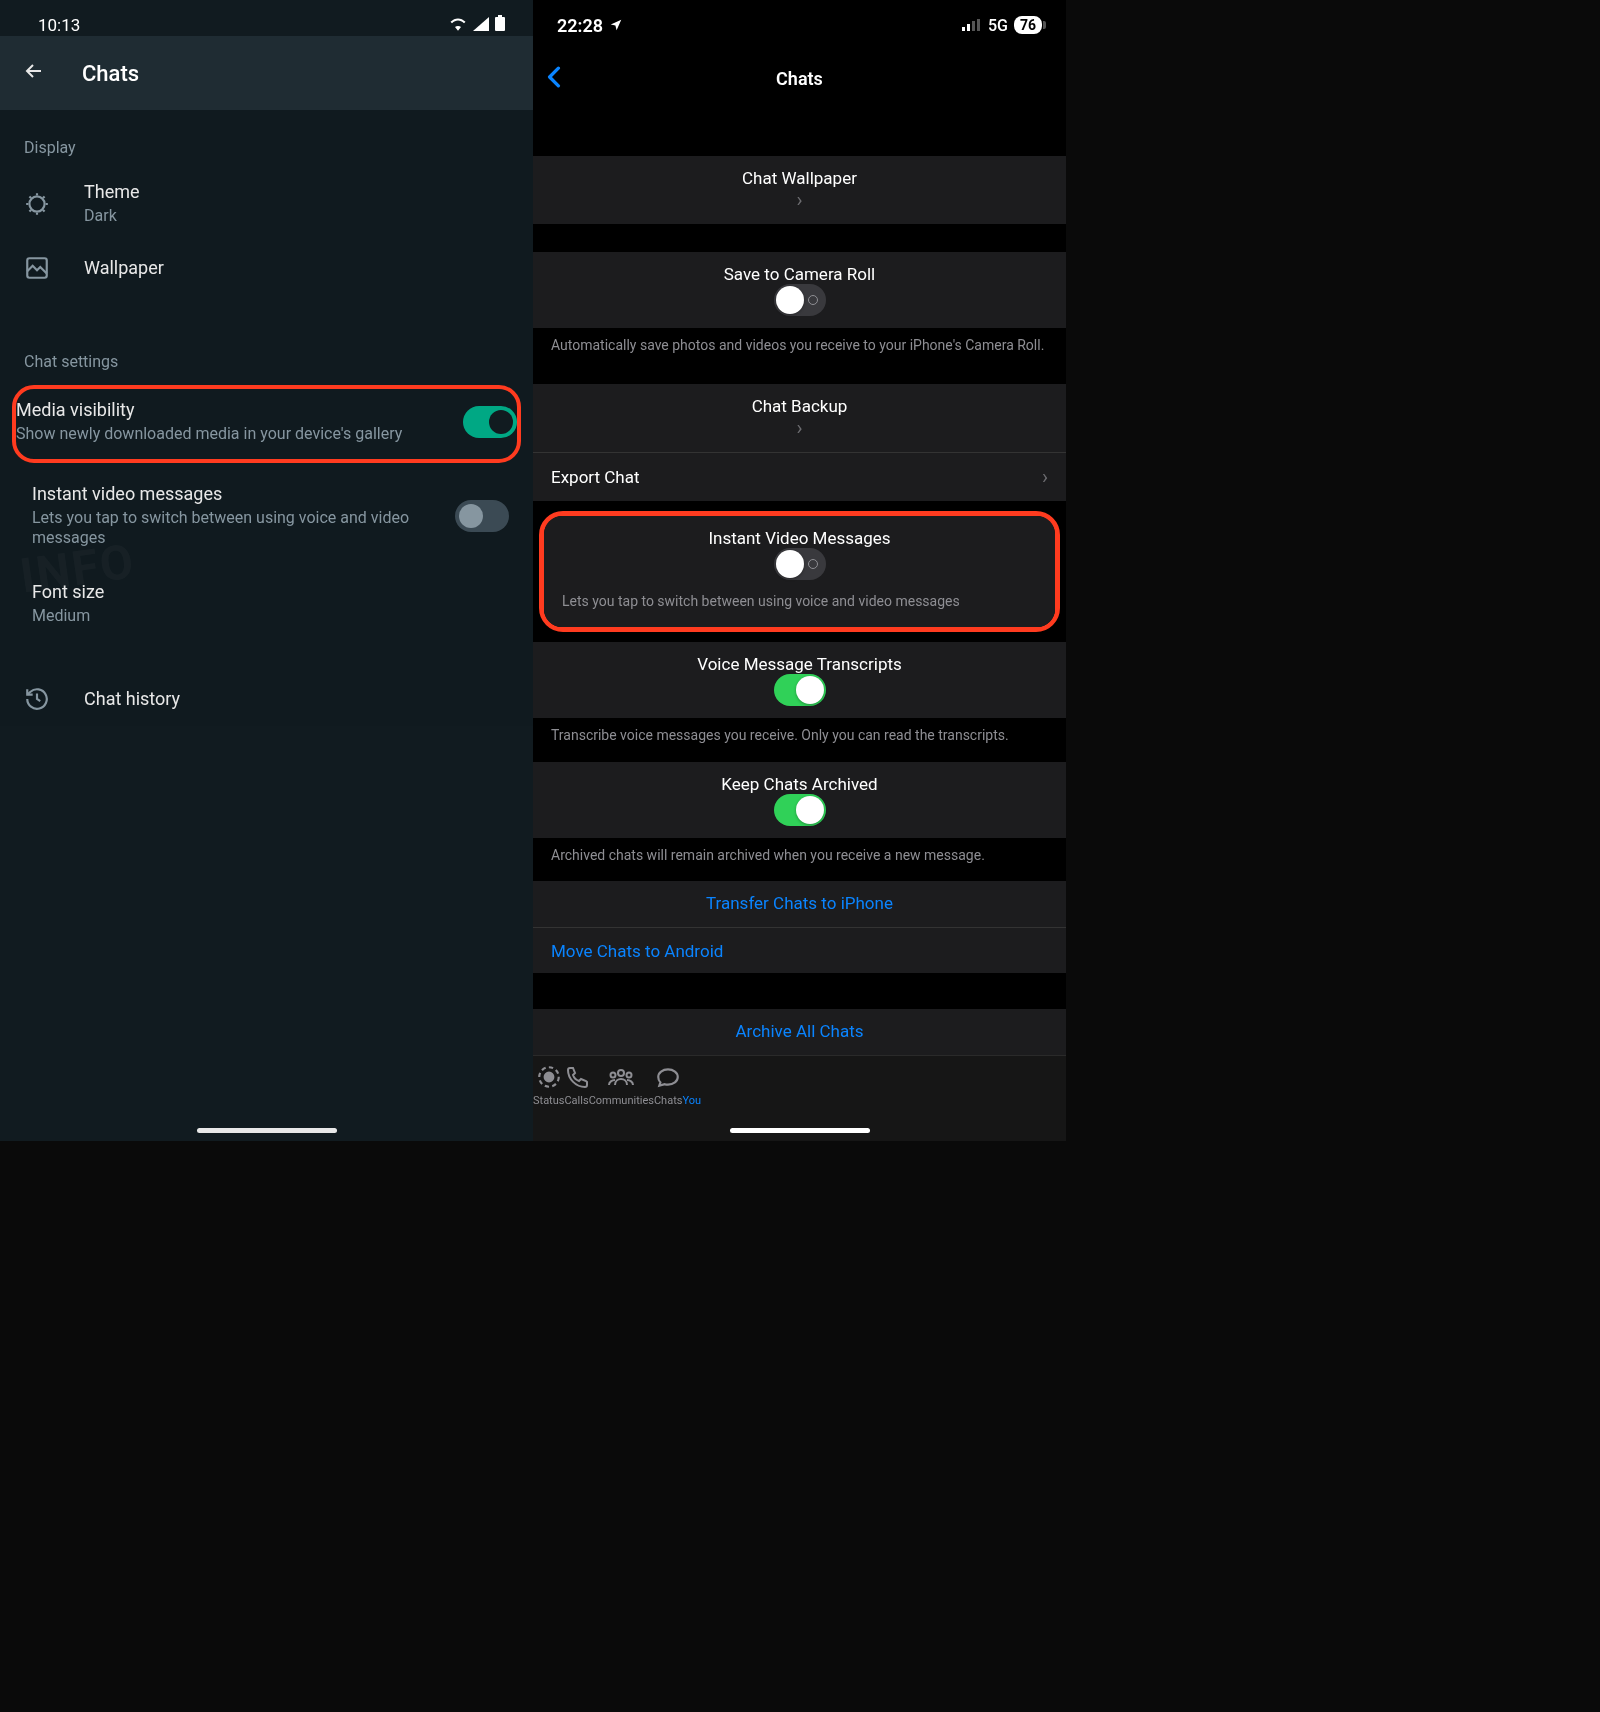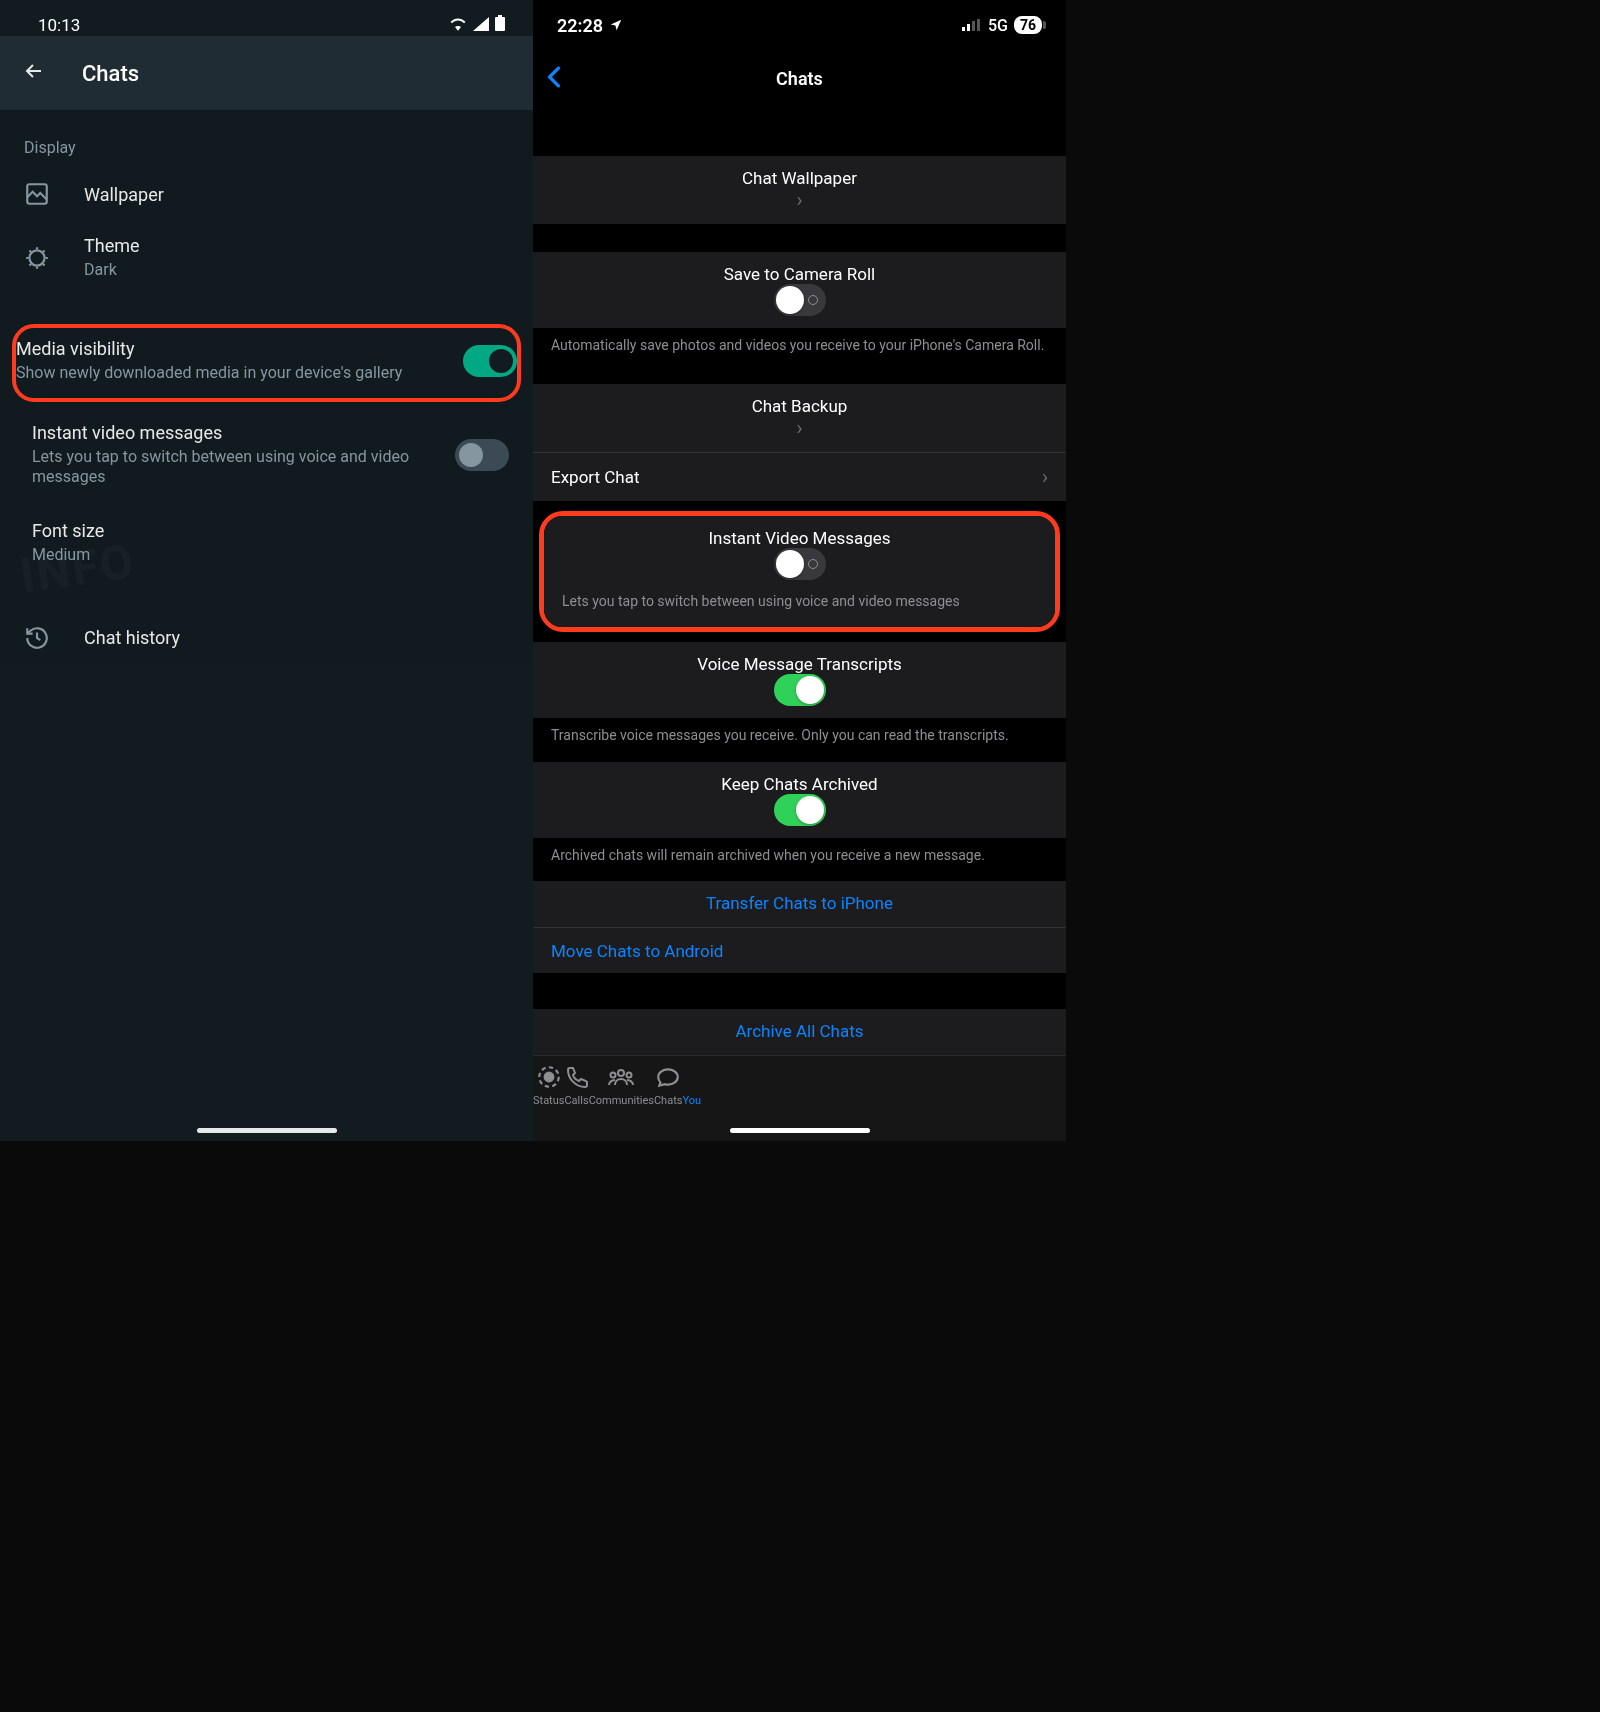"Wallpaper" div.and-row { order: before "Theme" -> after "Theme" }
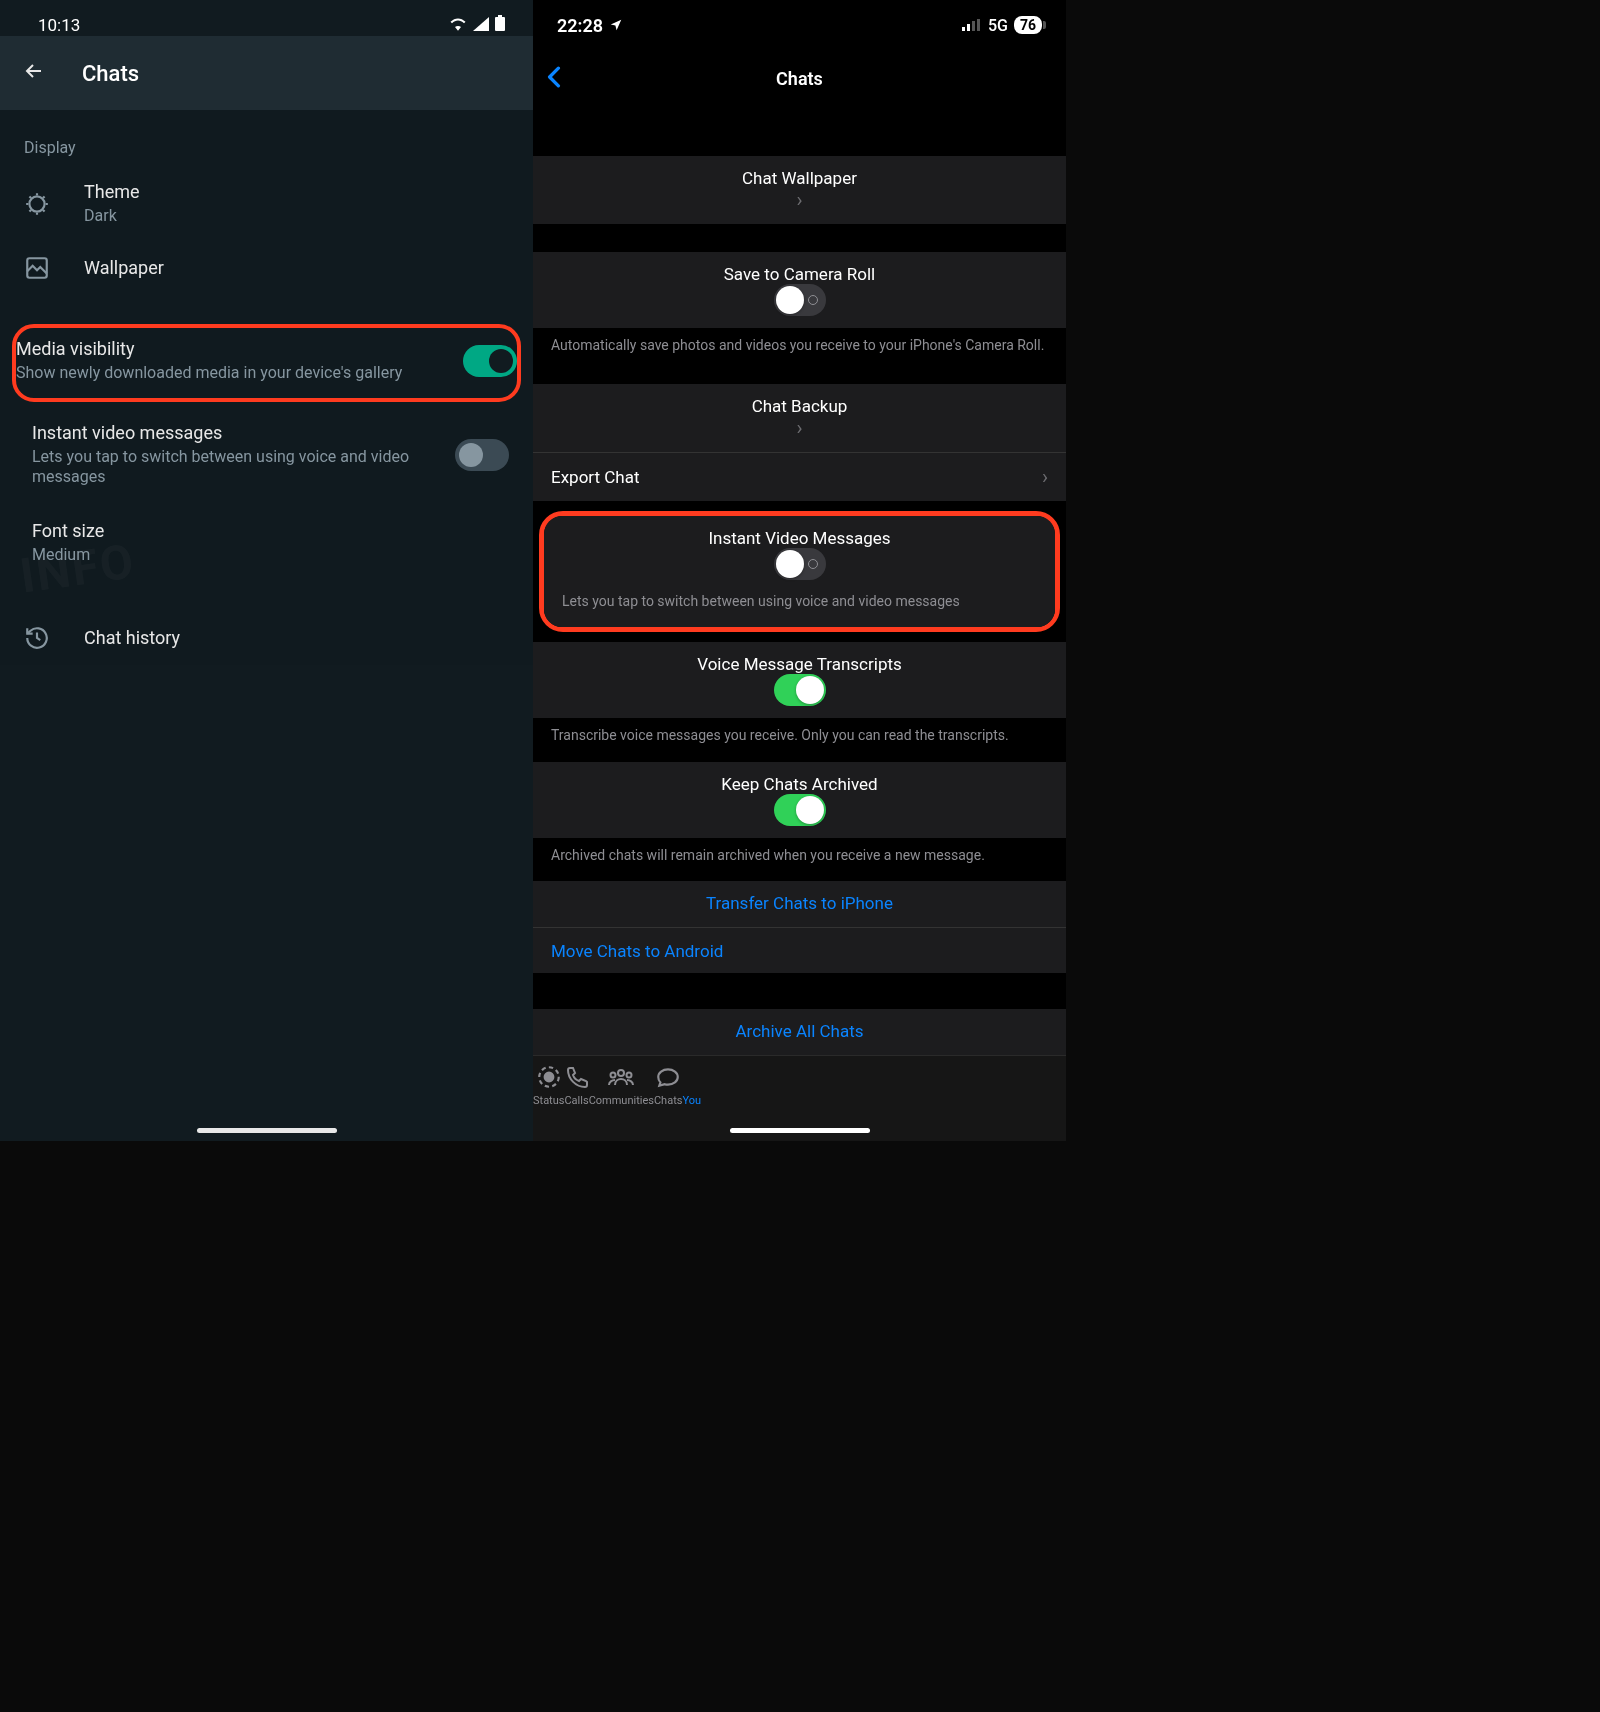"Chat settings" div.and-section-header { html: none -> <div>Chat settings</div> }
